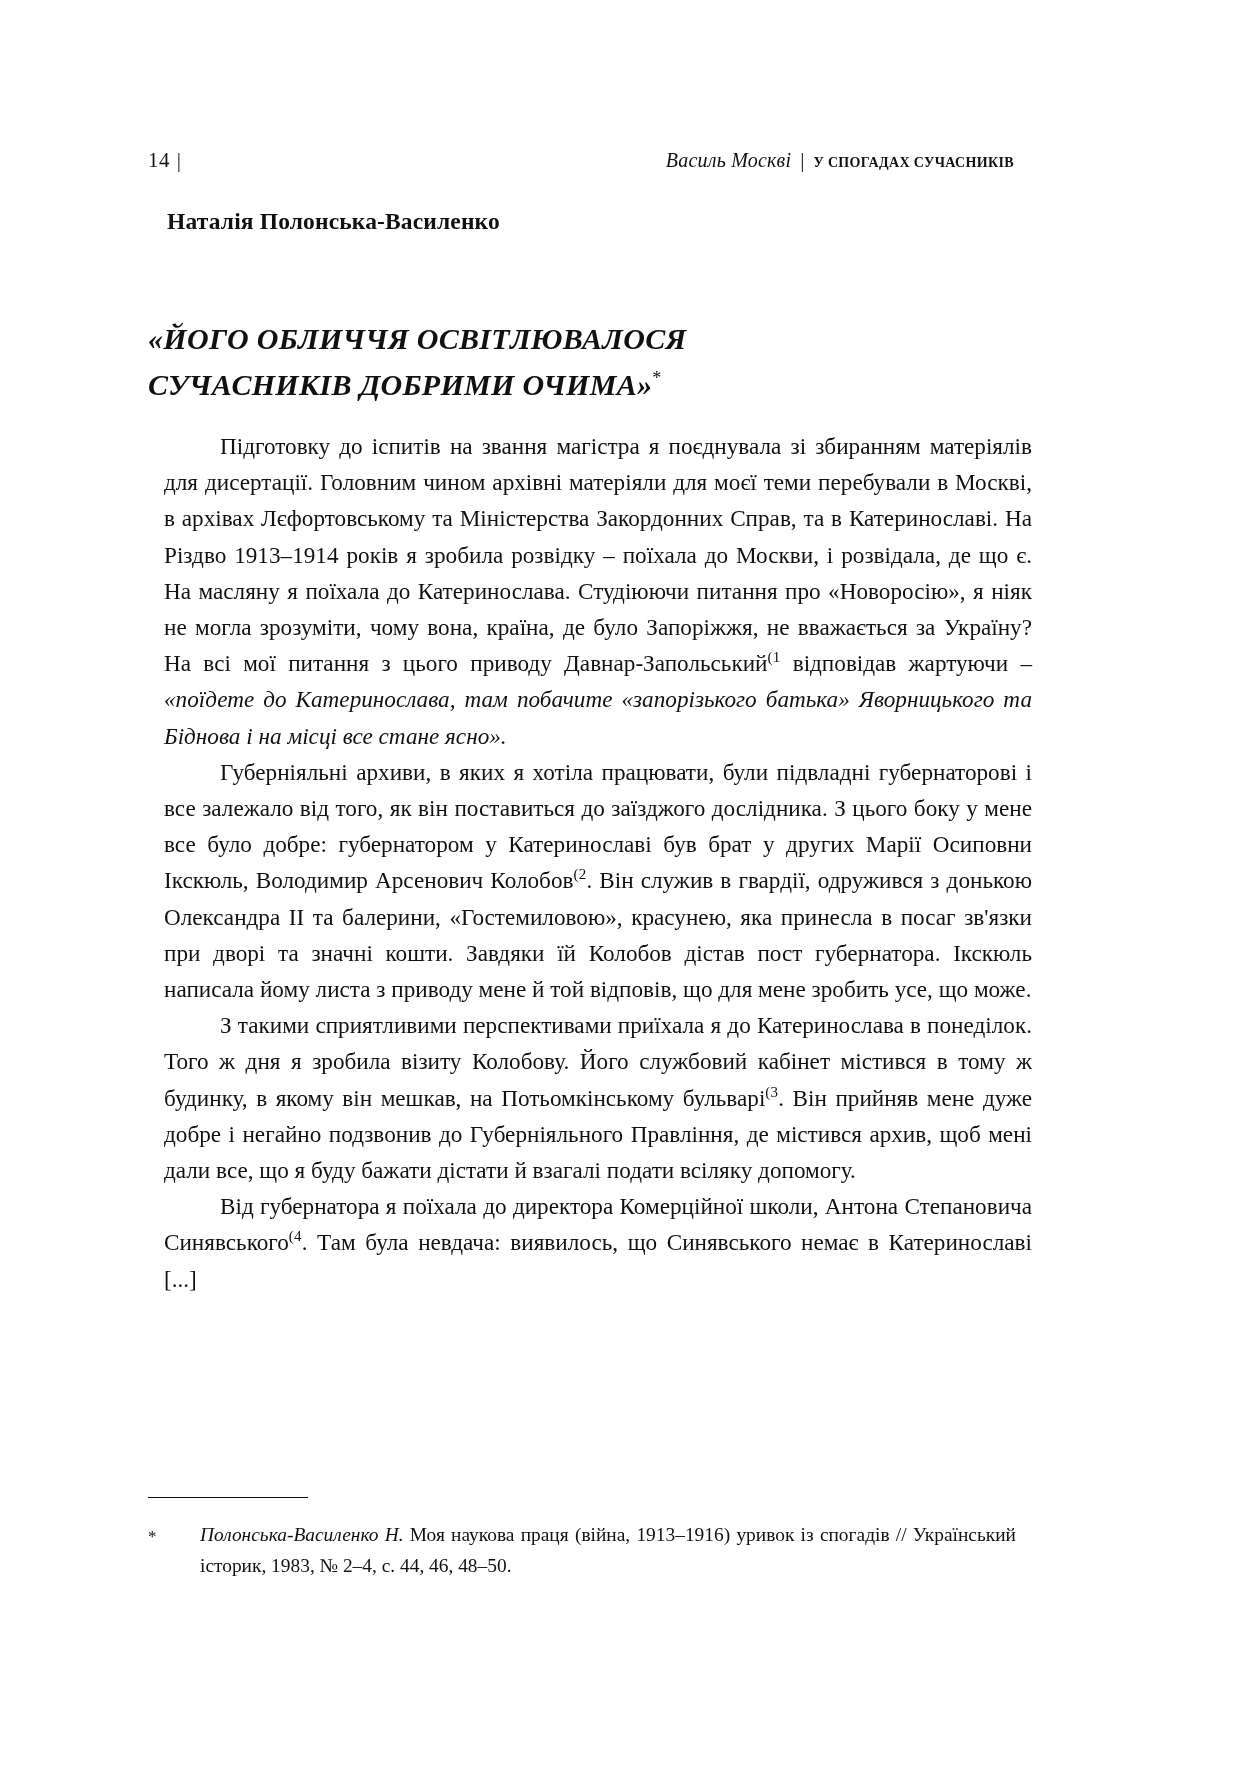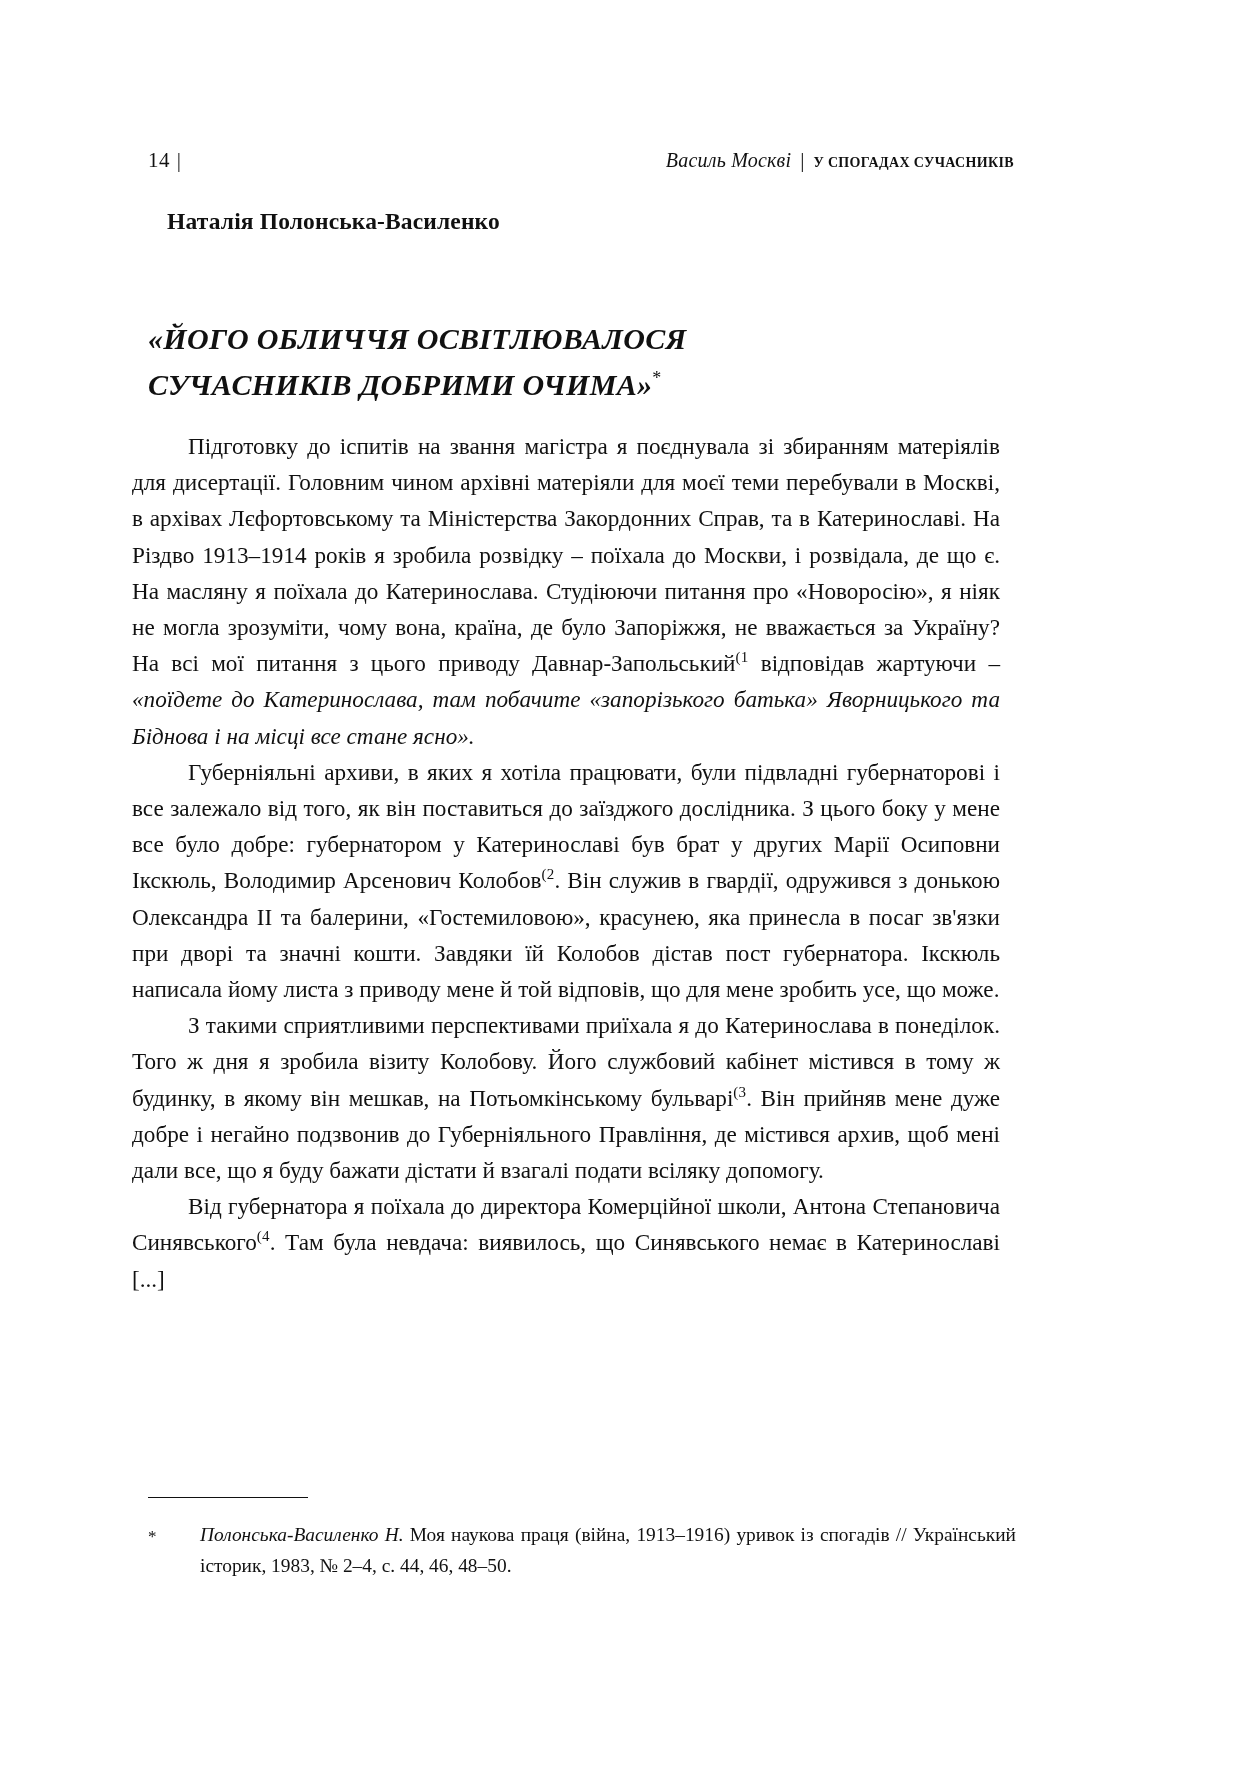"Підготовку до іспитів на звання" .body-text { left: 132px -> 164px }
